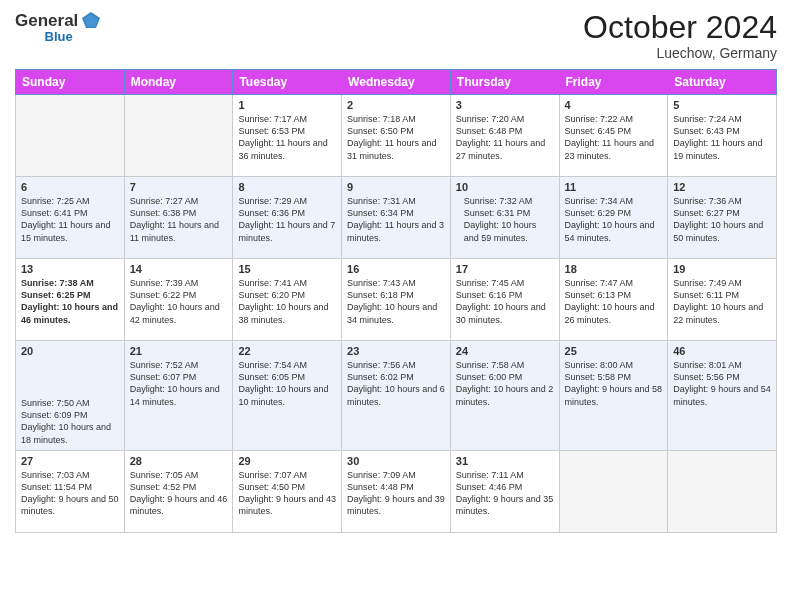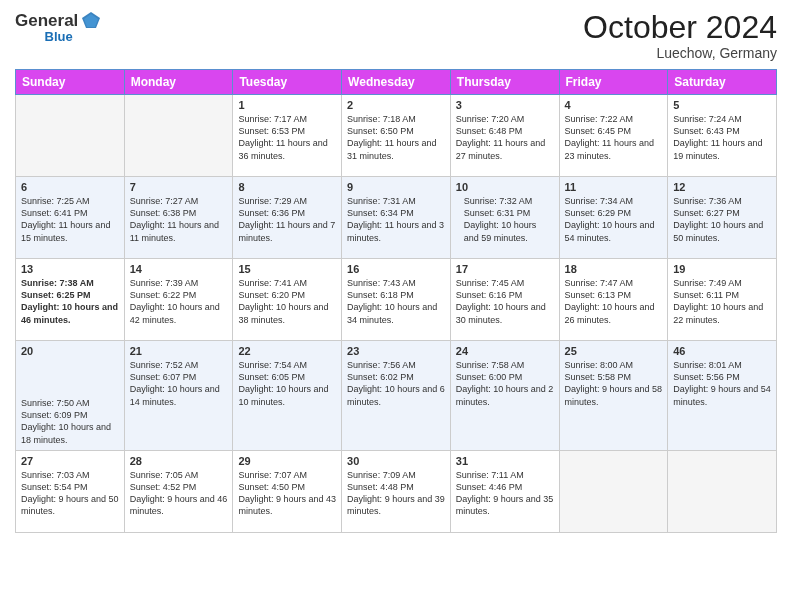"Sunrise: 7:03 AM" div.cell-text { text: 5:54 -> 11:54 }
